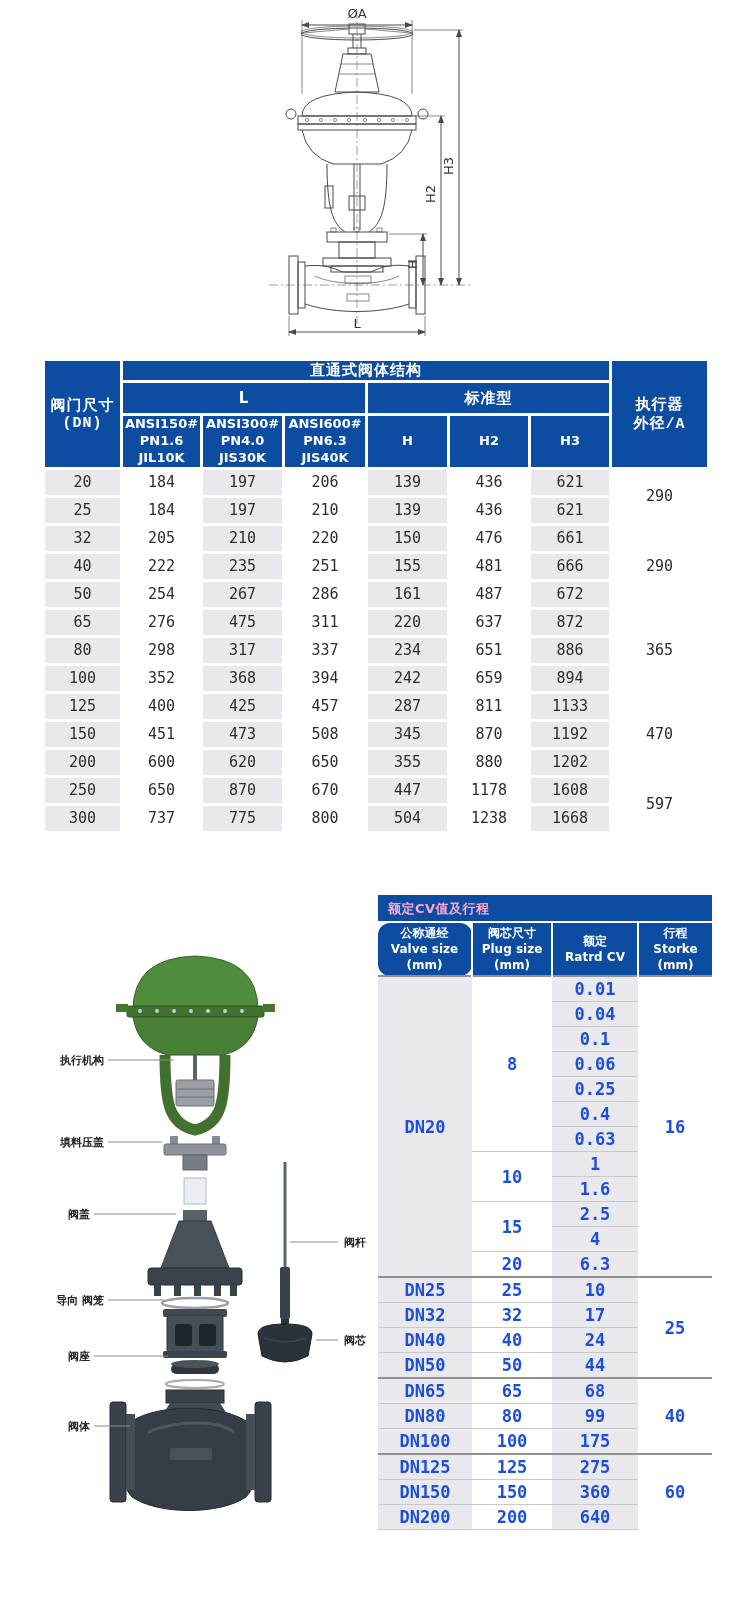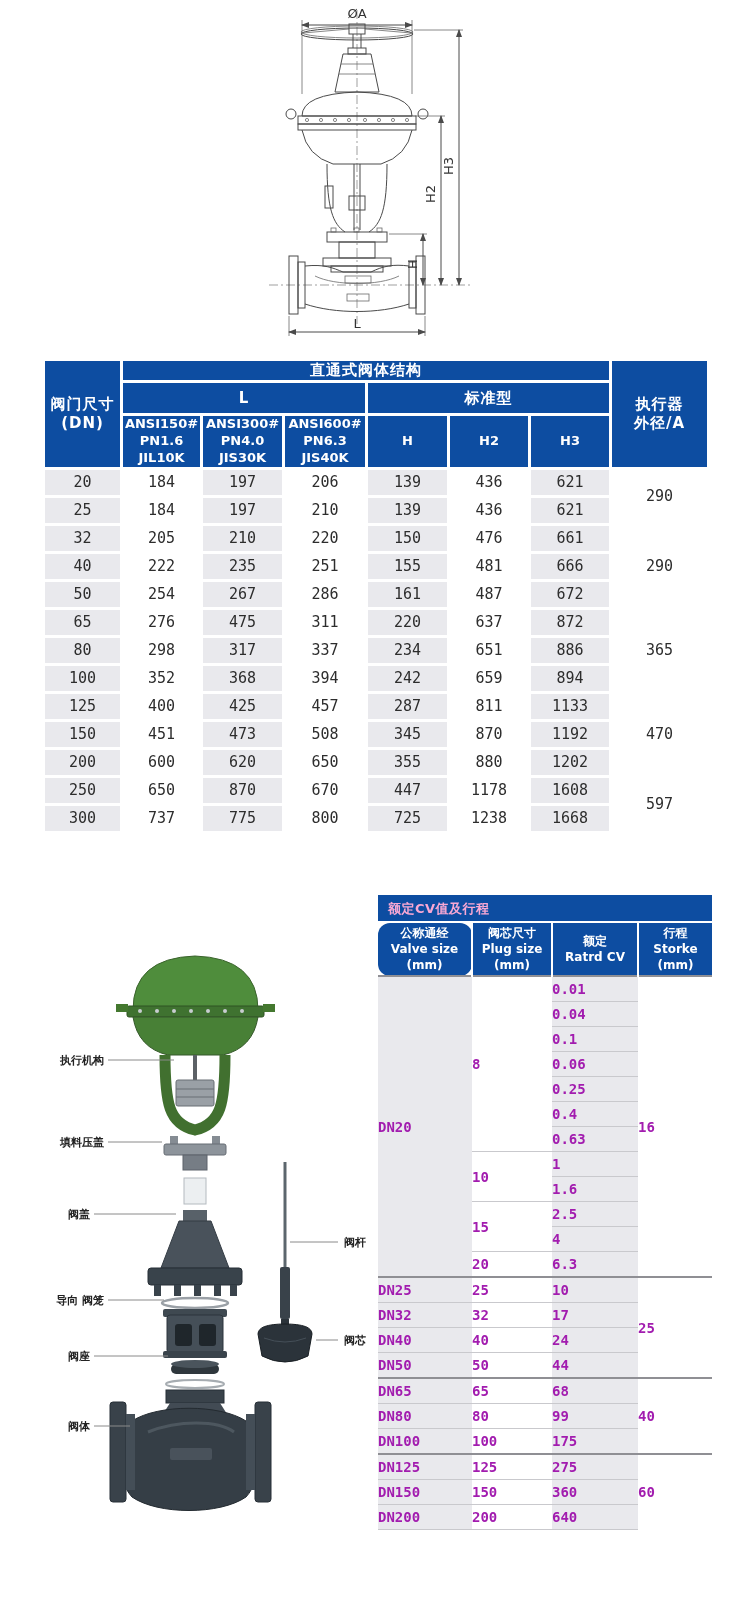"直通式阀体结构" .t1 tr.hr1 th { font-family: none -> Liberation Mono, monospace }
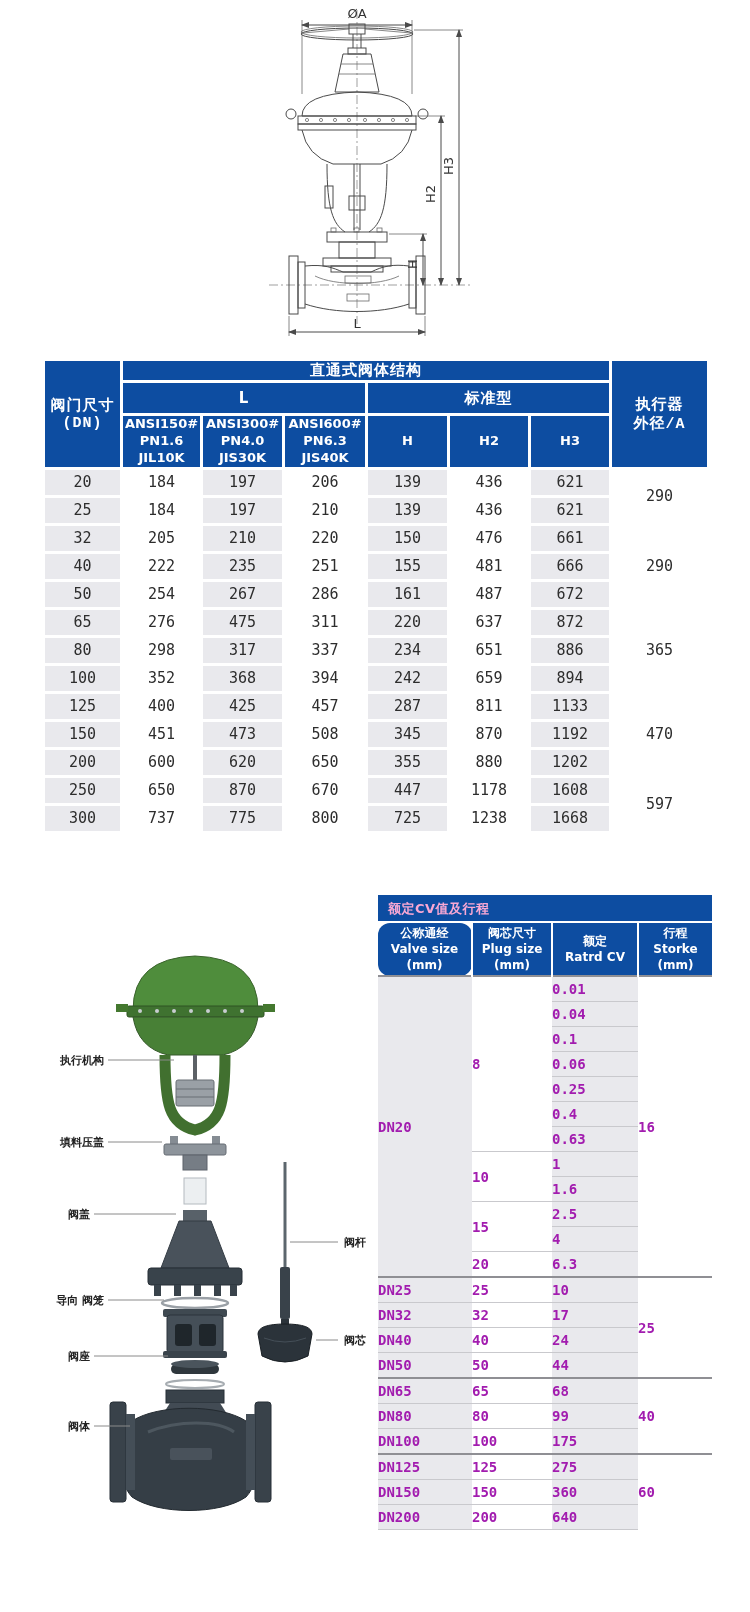"725" td.g { text: 725 -> 504 }
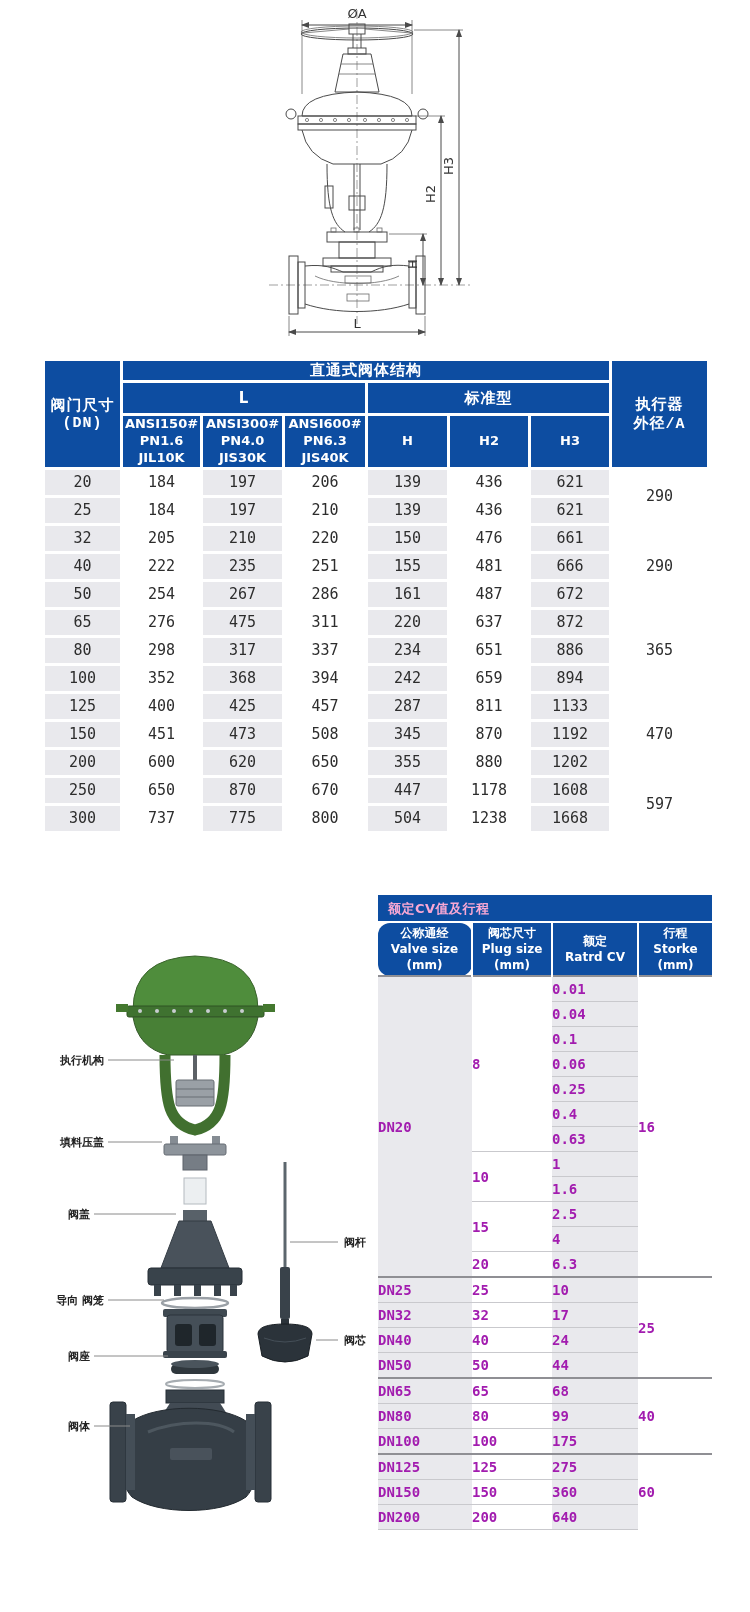"0.01" .t2 td { color: #a21caf -> #1d4ed8; font-size: 14px -> 17px; text-align: none -> center }
